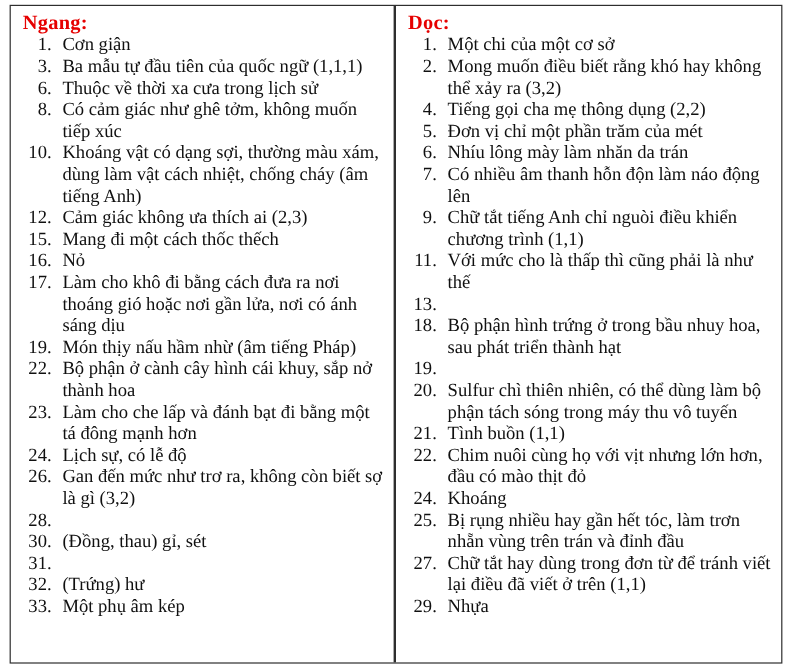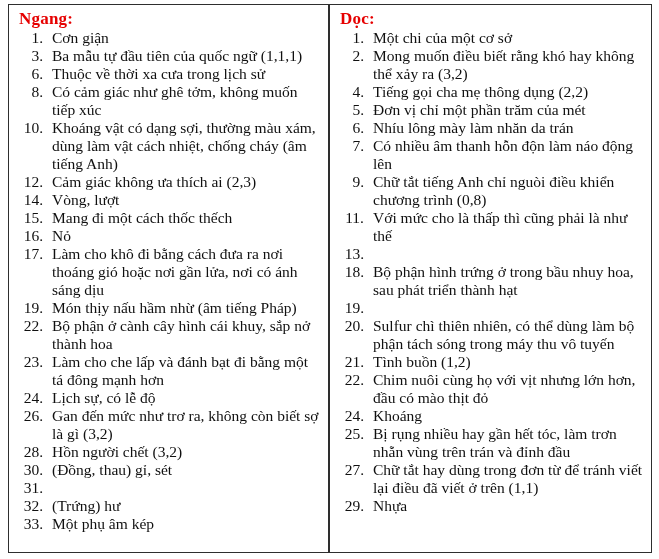"Chữ tắt tiếng Anh chỉ" span.clue-text { text: 0,8 -> 1,1 }
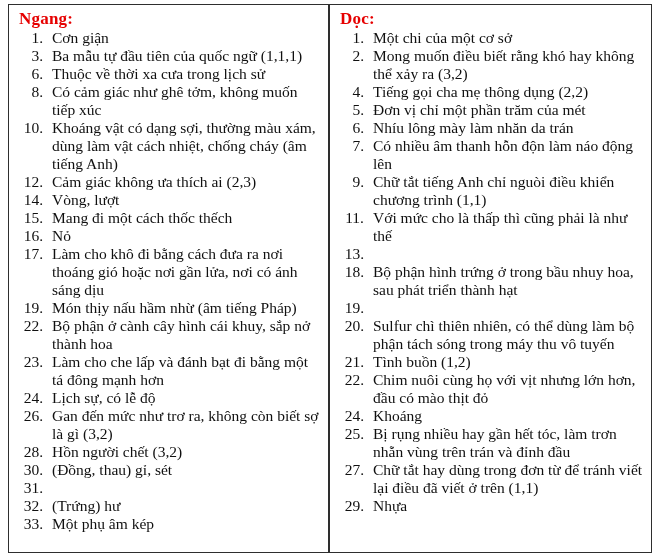"14." li.clue-item { html: <li> <span>14.</span> <span>Vòng, lượt</span> </li> -> none }
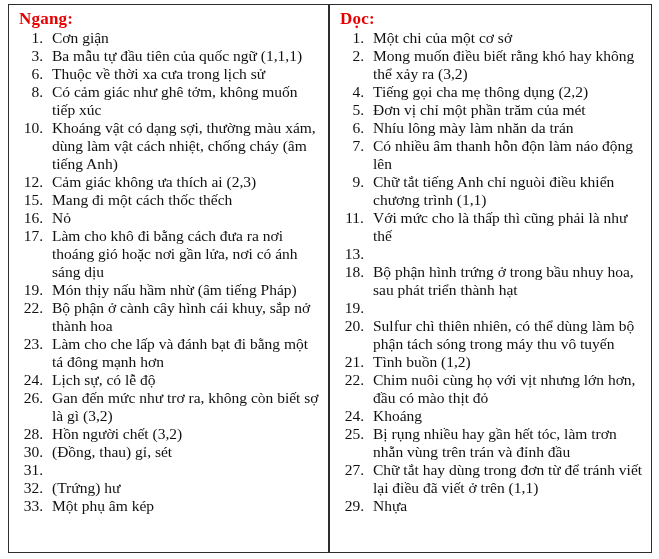"Tình buồn (1,2)" span.clue-text { text: 1,2 -> 1,1 }
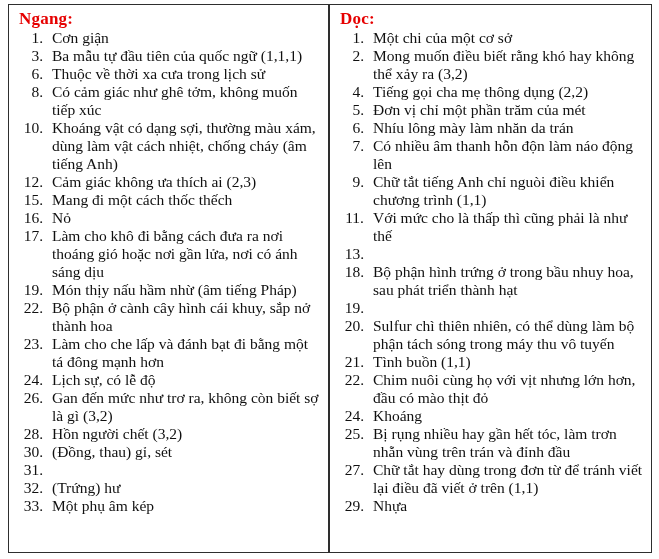"Hồn người chết (3,2)" span.clue-text { html: <span>Hồn người chết (3,2)</span> -> none }
